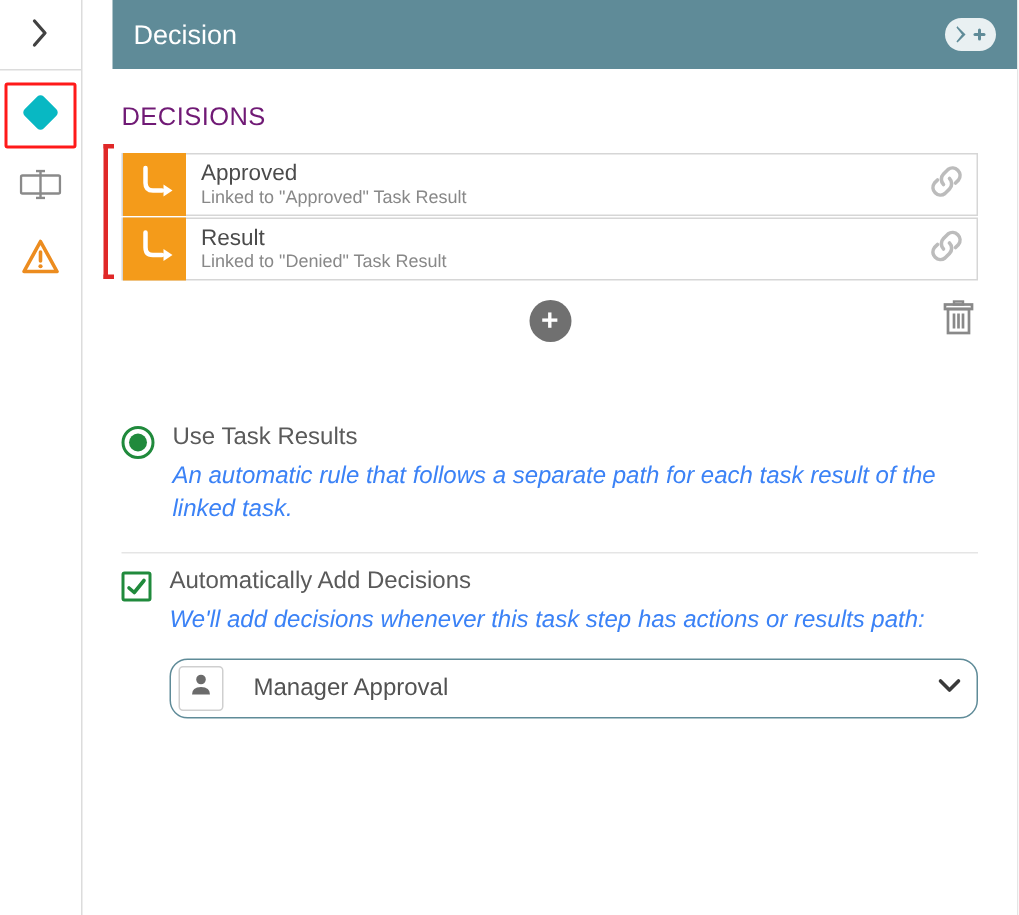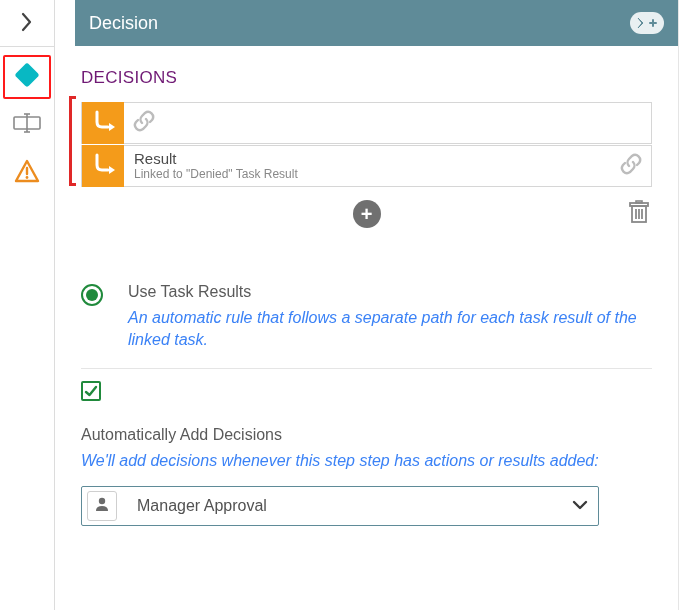"Approved" div.decision-labels { html: none -> <div> <div>Approved</div> <div>Linked to "Approved" Task Result</div> </div> }
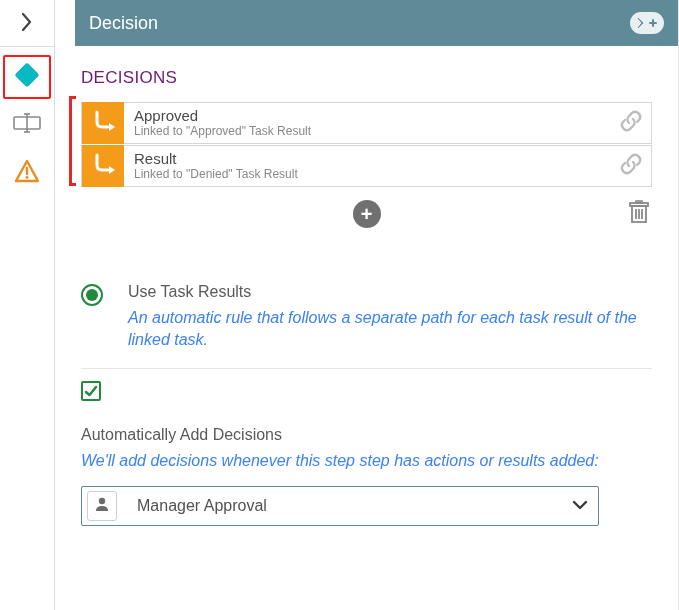"Use Task Results" .rule-option { gap: 25px -> 12px }
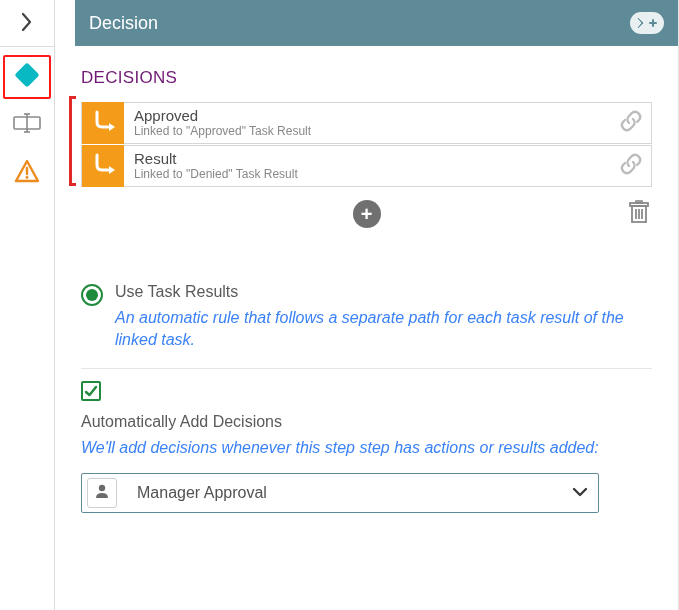"Automatically Add Decisions" .rule-option:last-child { flex-direction: column -> none }
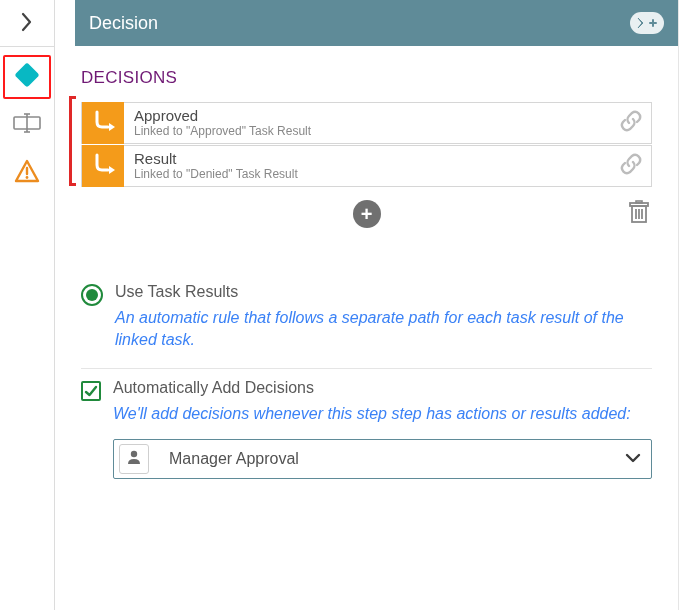"We'll add decisions whenever this" div.option-desc { text: step step has actions or results added -> task step has actions or results path }
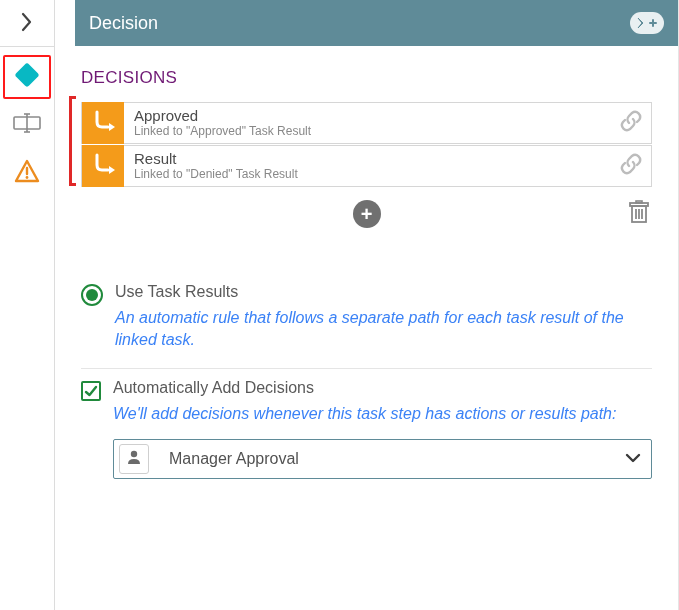"Manager Approval" .task-select { border-radius: 2px -> 12px }
